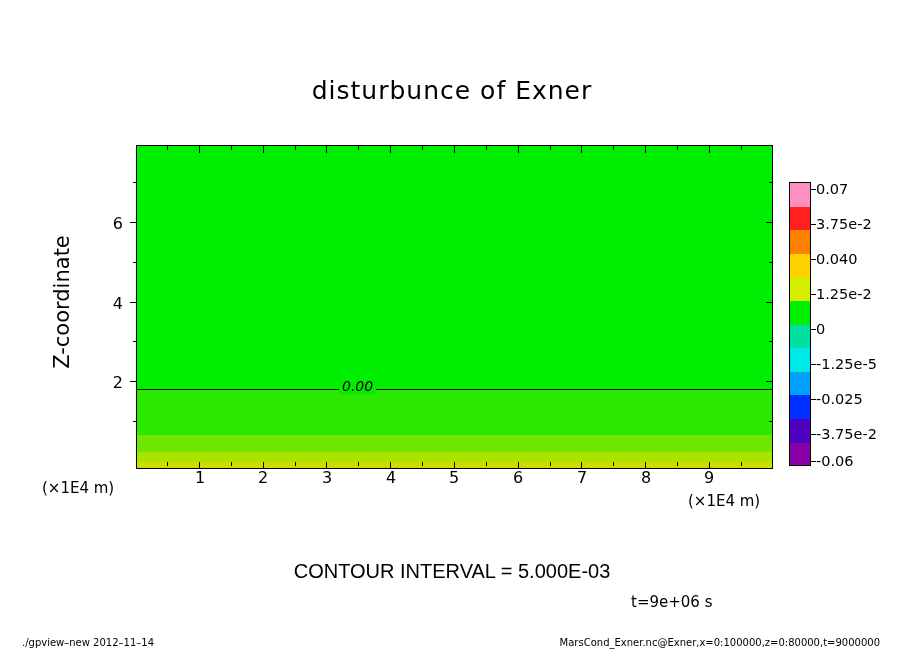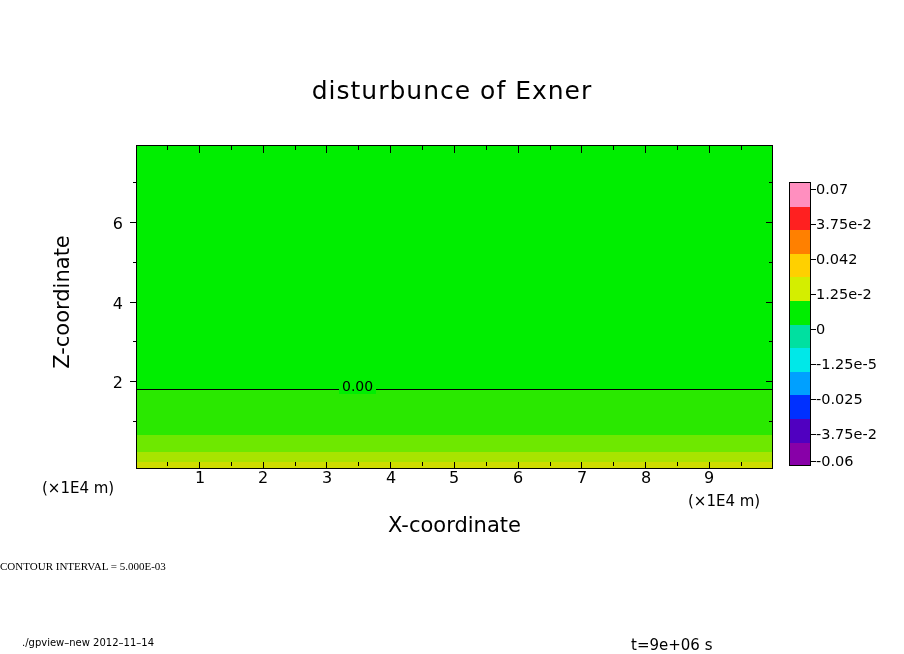"0.042" div.cb-label { text: 0.042 -> 0.040 }
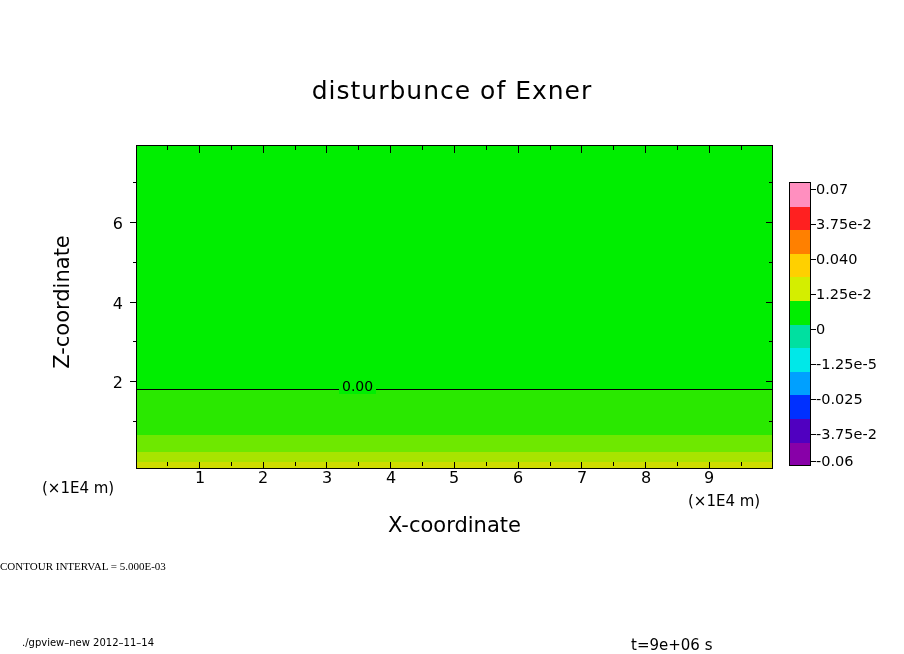"0.00" div.contour-label { font-style: none -> italic }
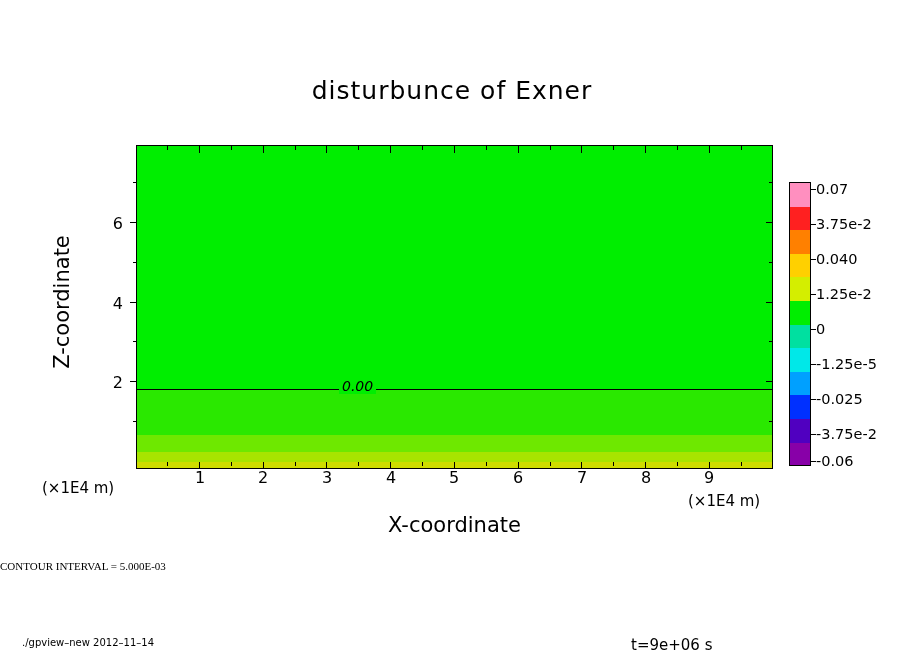"X-coordinate" div.axis-title-x { html: <div>X-coordinate</div> -> none }
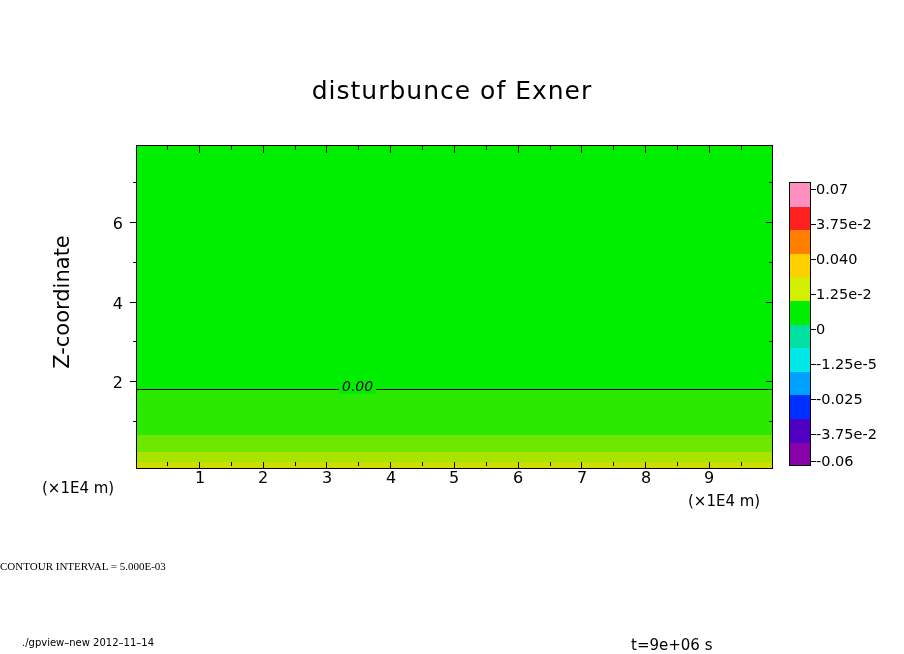"CONTOUR INTERVAL = 5.000E-03" .contour-interval { font-family: Liberation Serif, serif -> Liberation Sans, sans-serif; font-size: 11px -> 20px; text-align: left -> center }
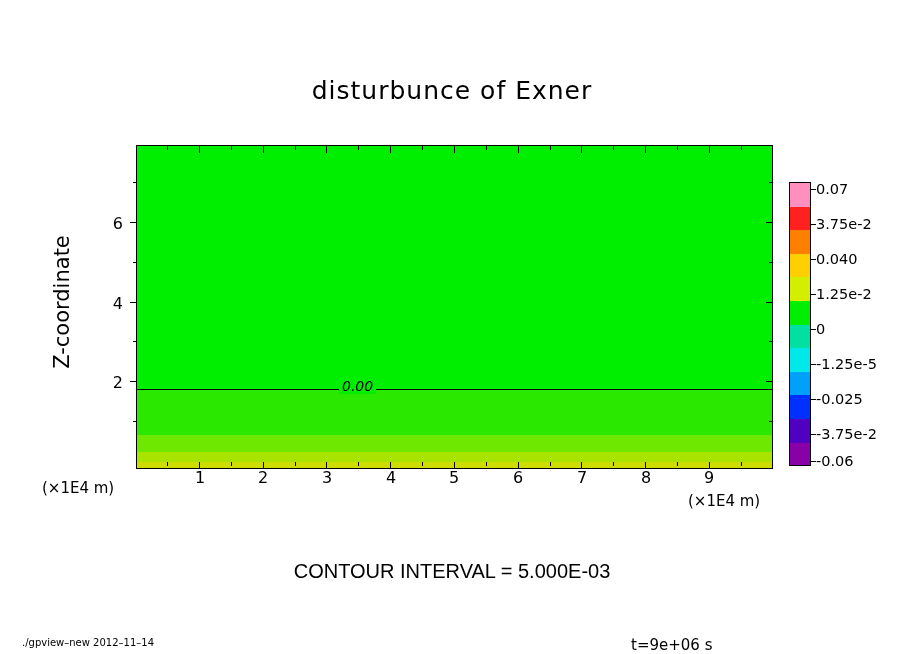"t=9e+06 s" .time-label { margin-top: 43px -> none }
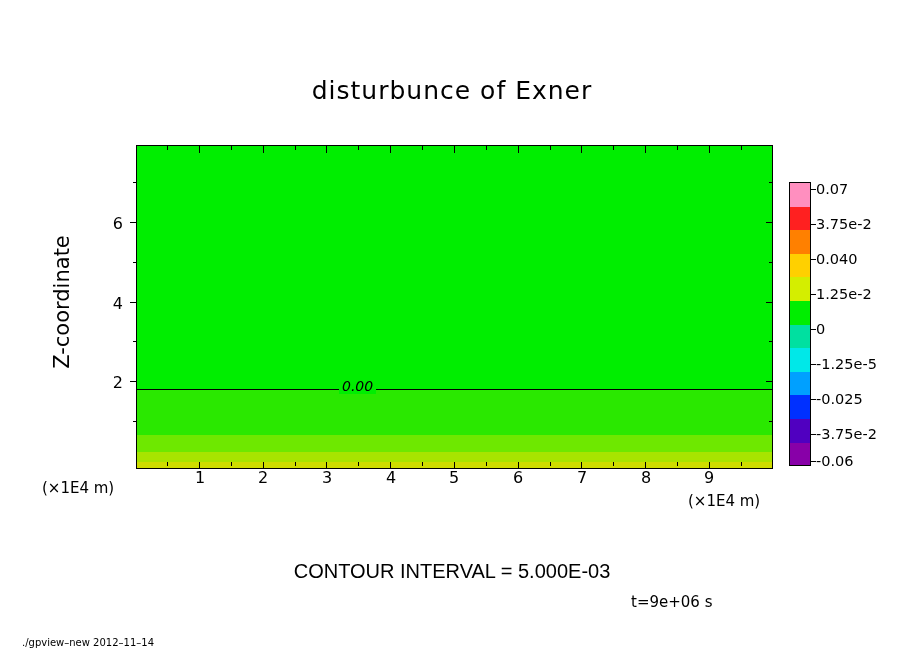"MarsCond_Exner.nc@Exner,x=0:100000,z=0:8" div.footer-right { html: none -> <div>MarsCond_Exner.nc@Exner,x=0:100000,z=0:80000,t=9000000</div> }
